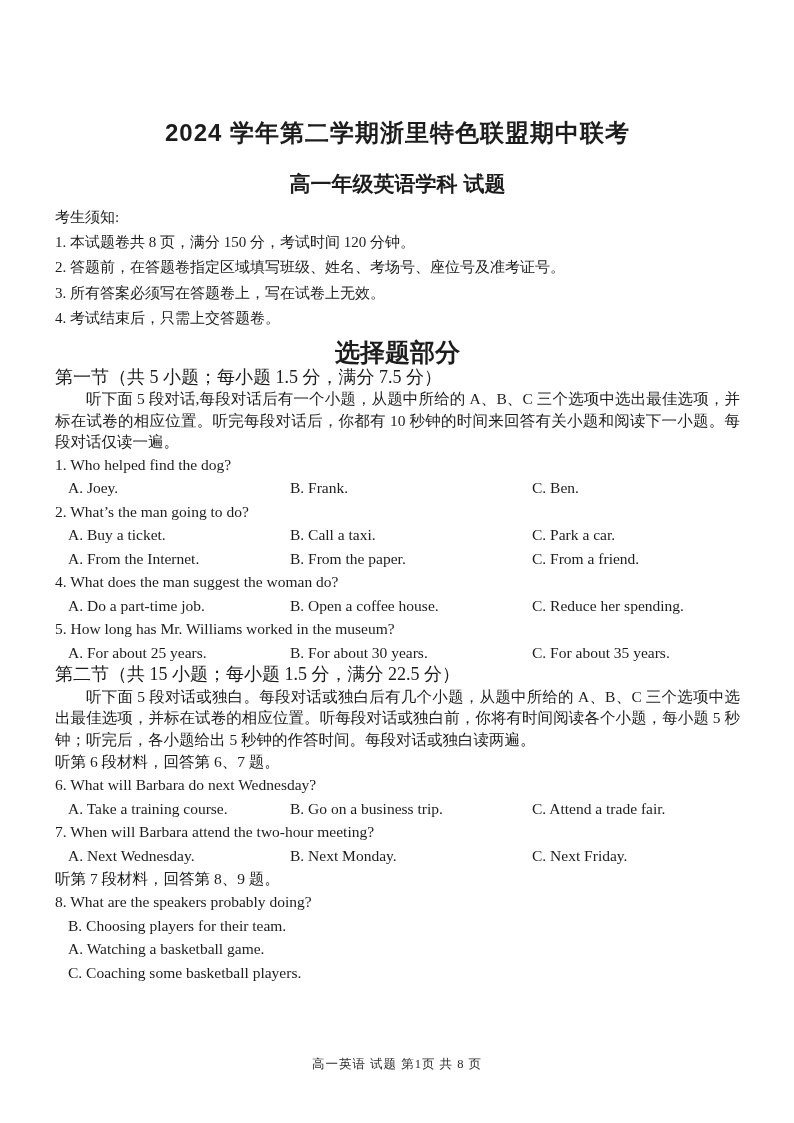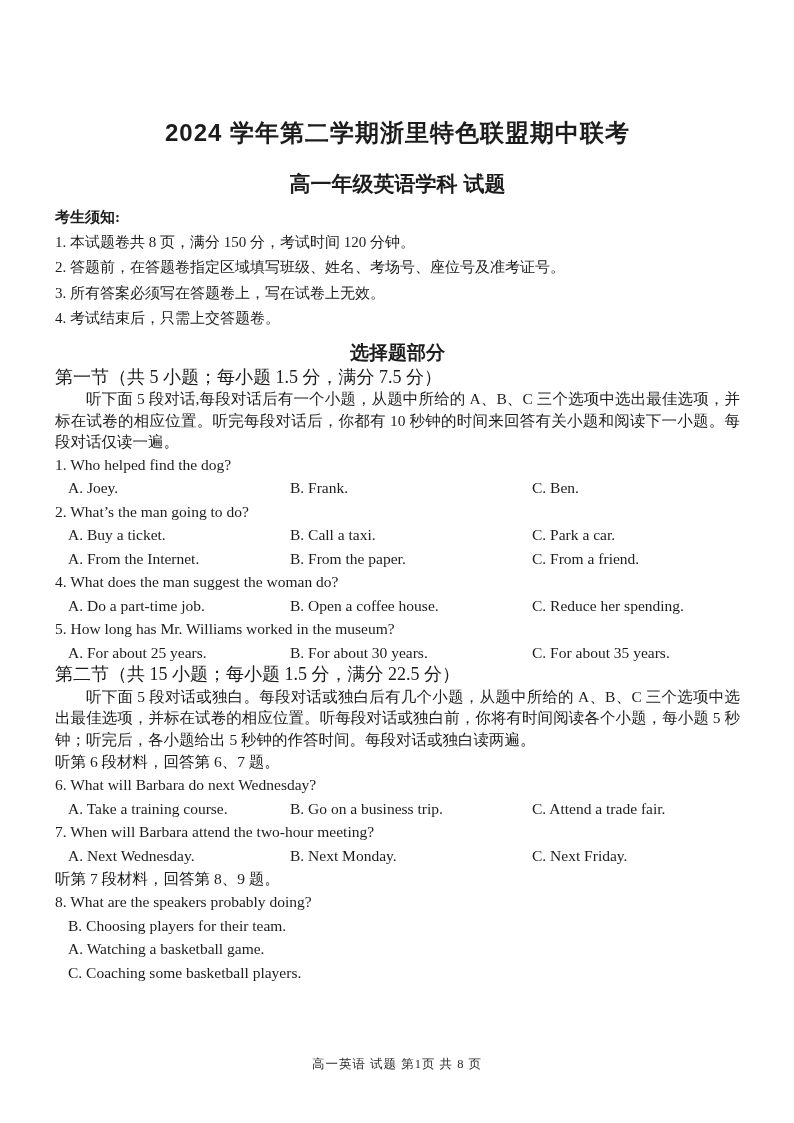"考生须知:" .notice-heading { font-weight: bold -> normal }
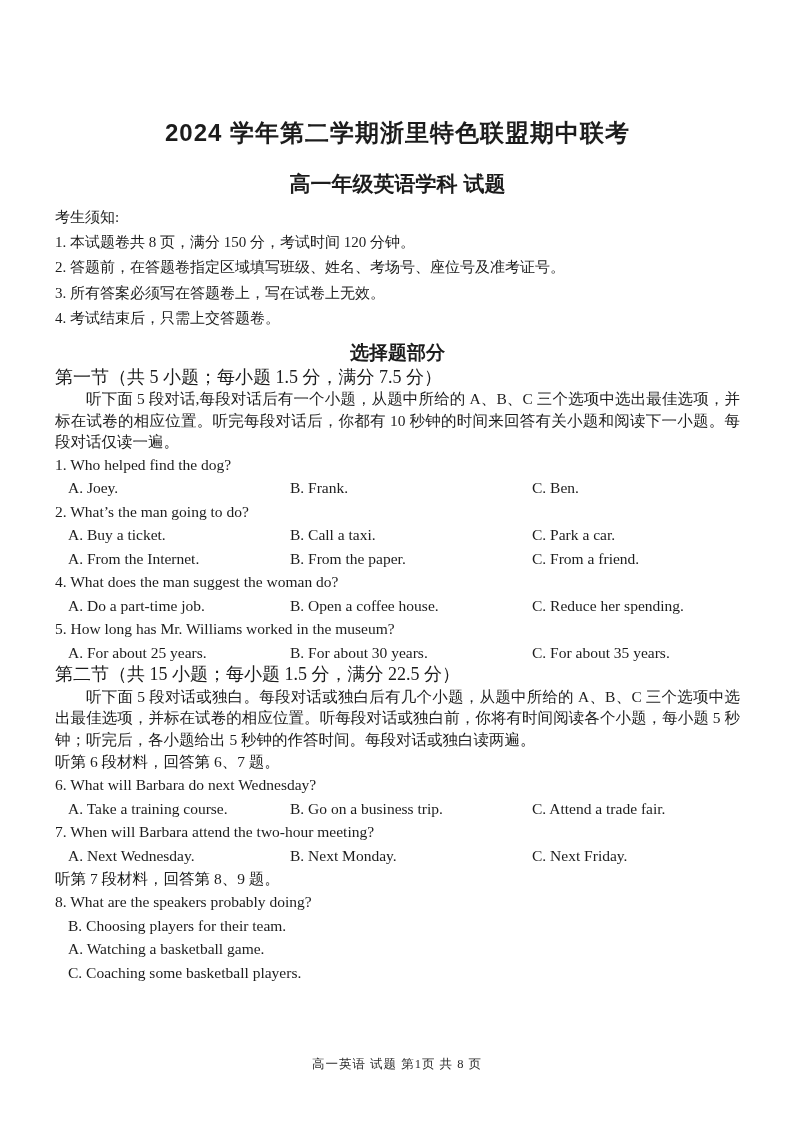"选择题部分" .choice-heading { font-size: 19px -> 25px }
